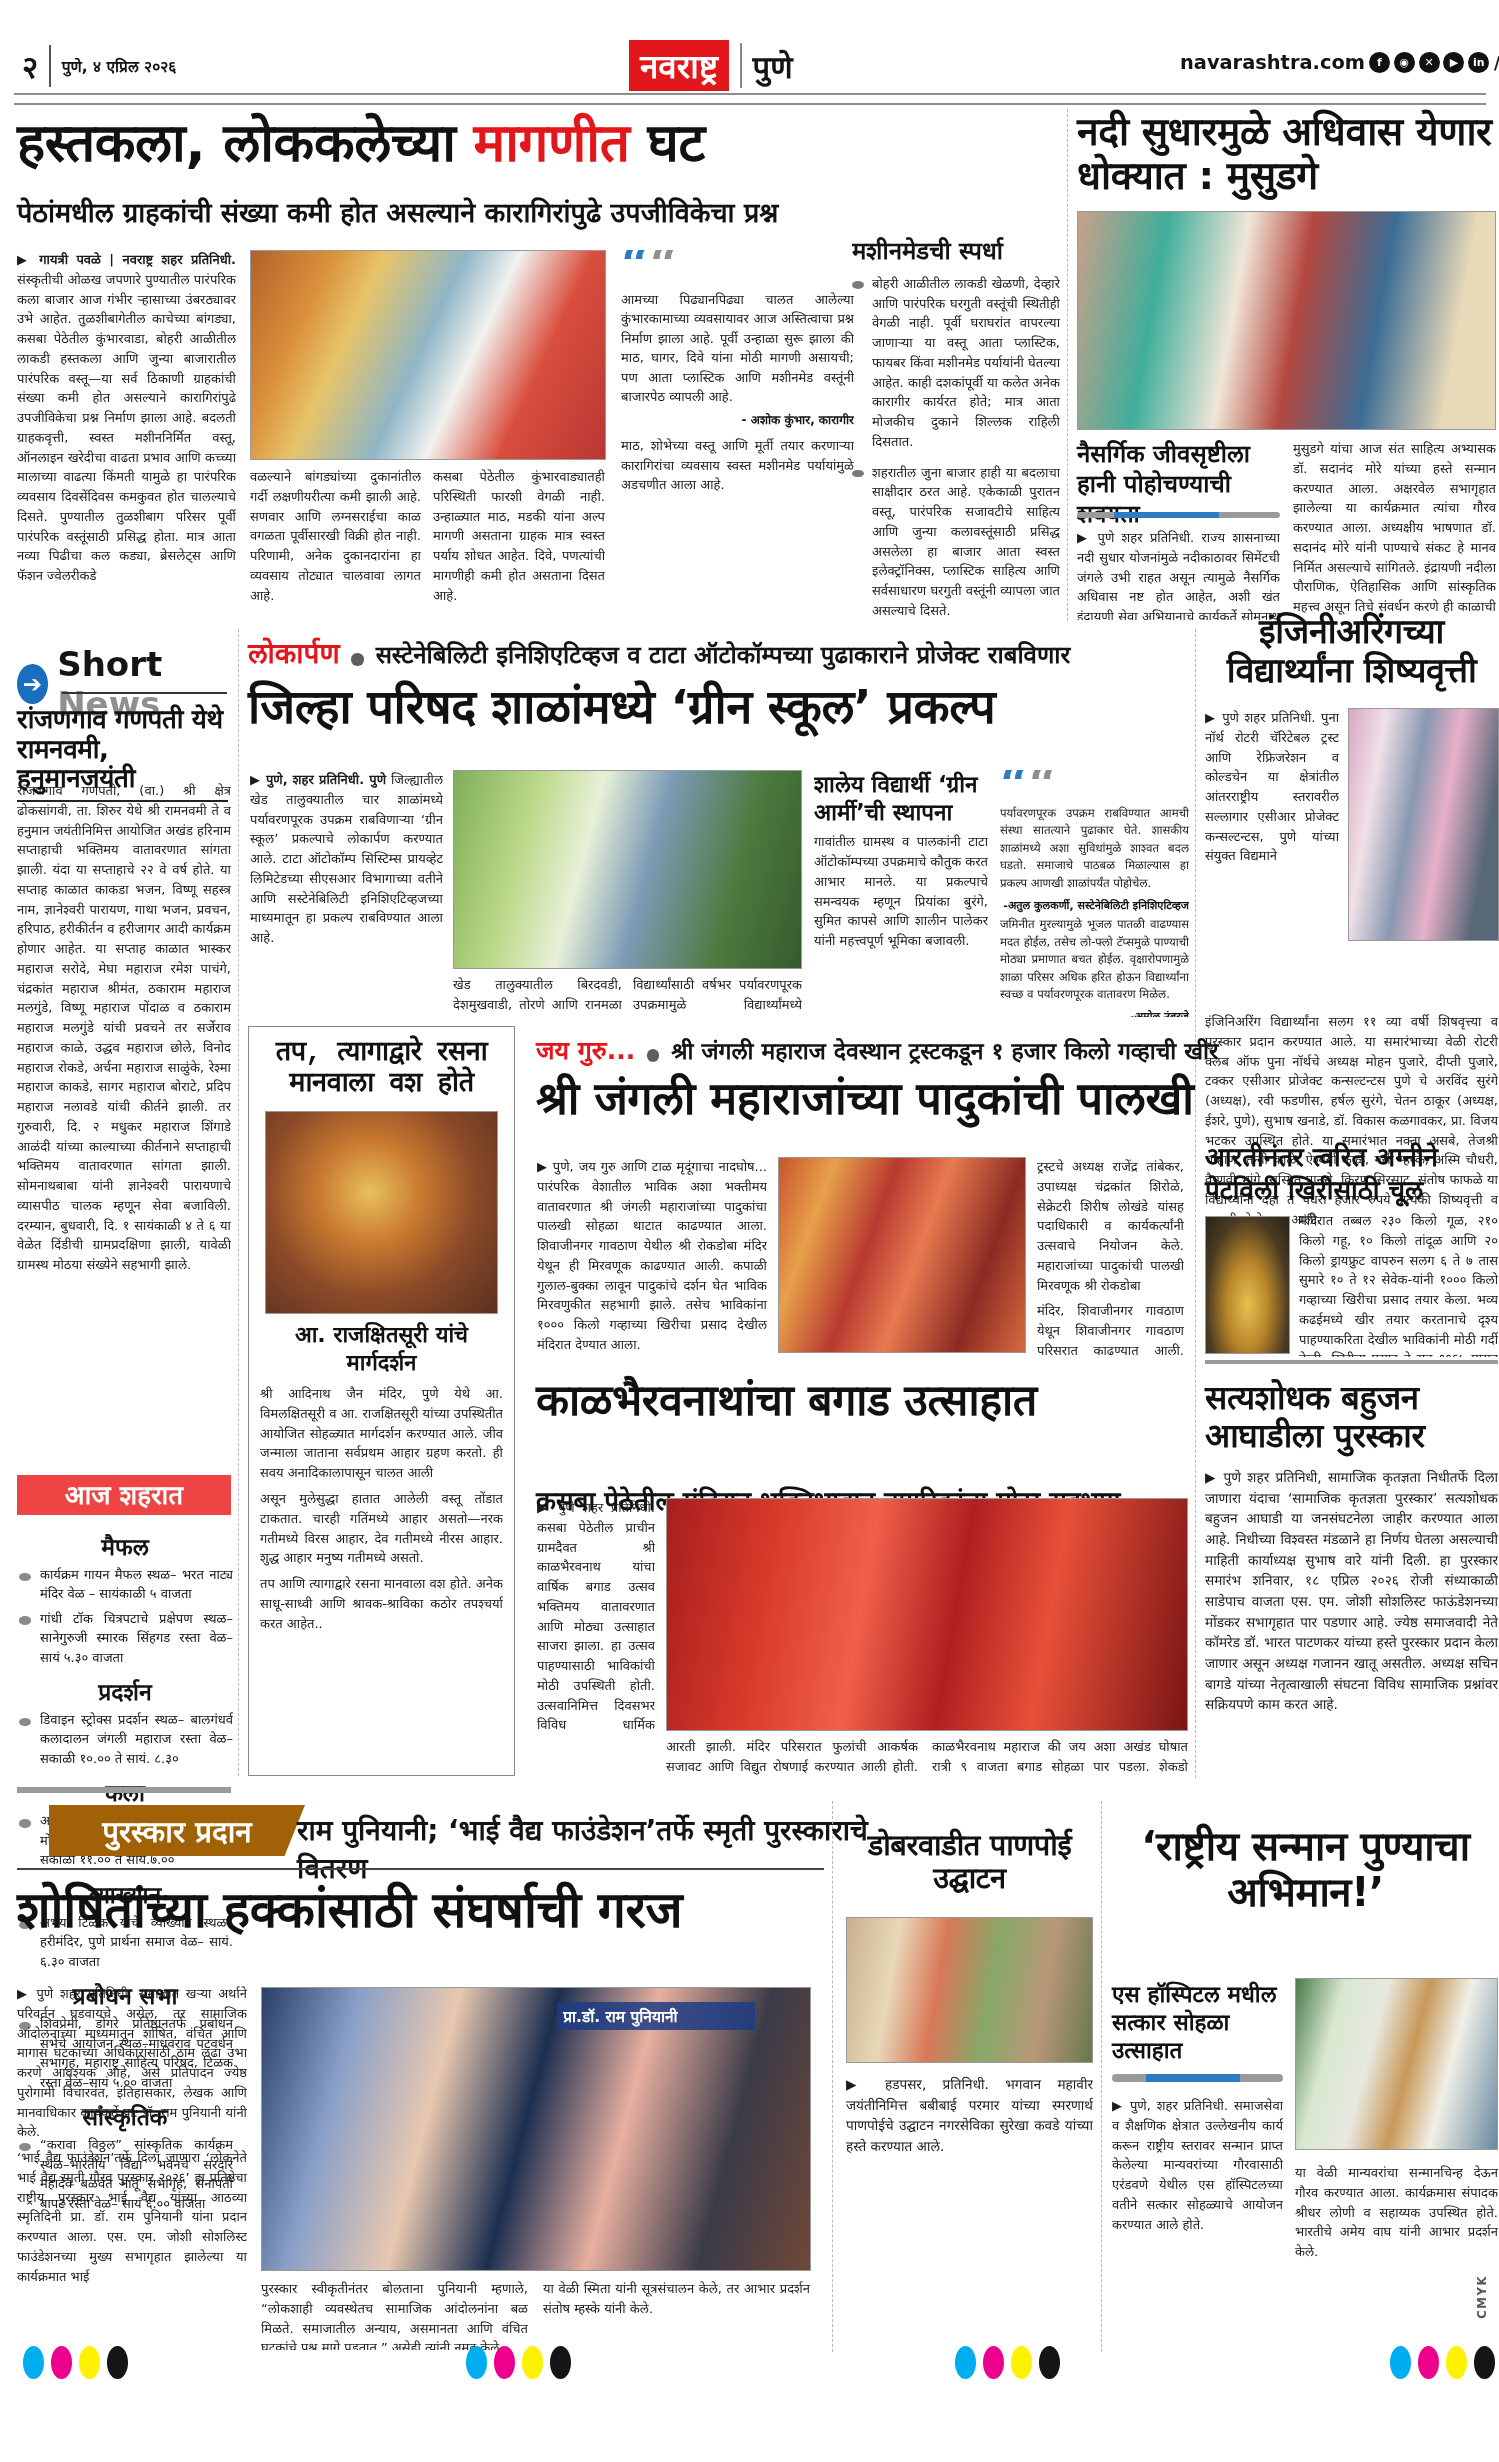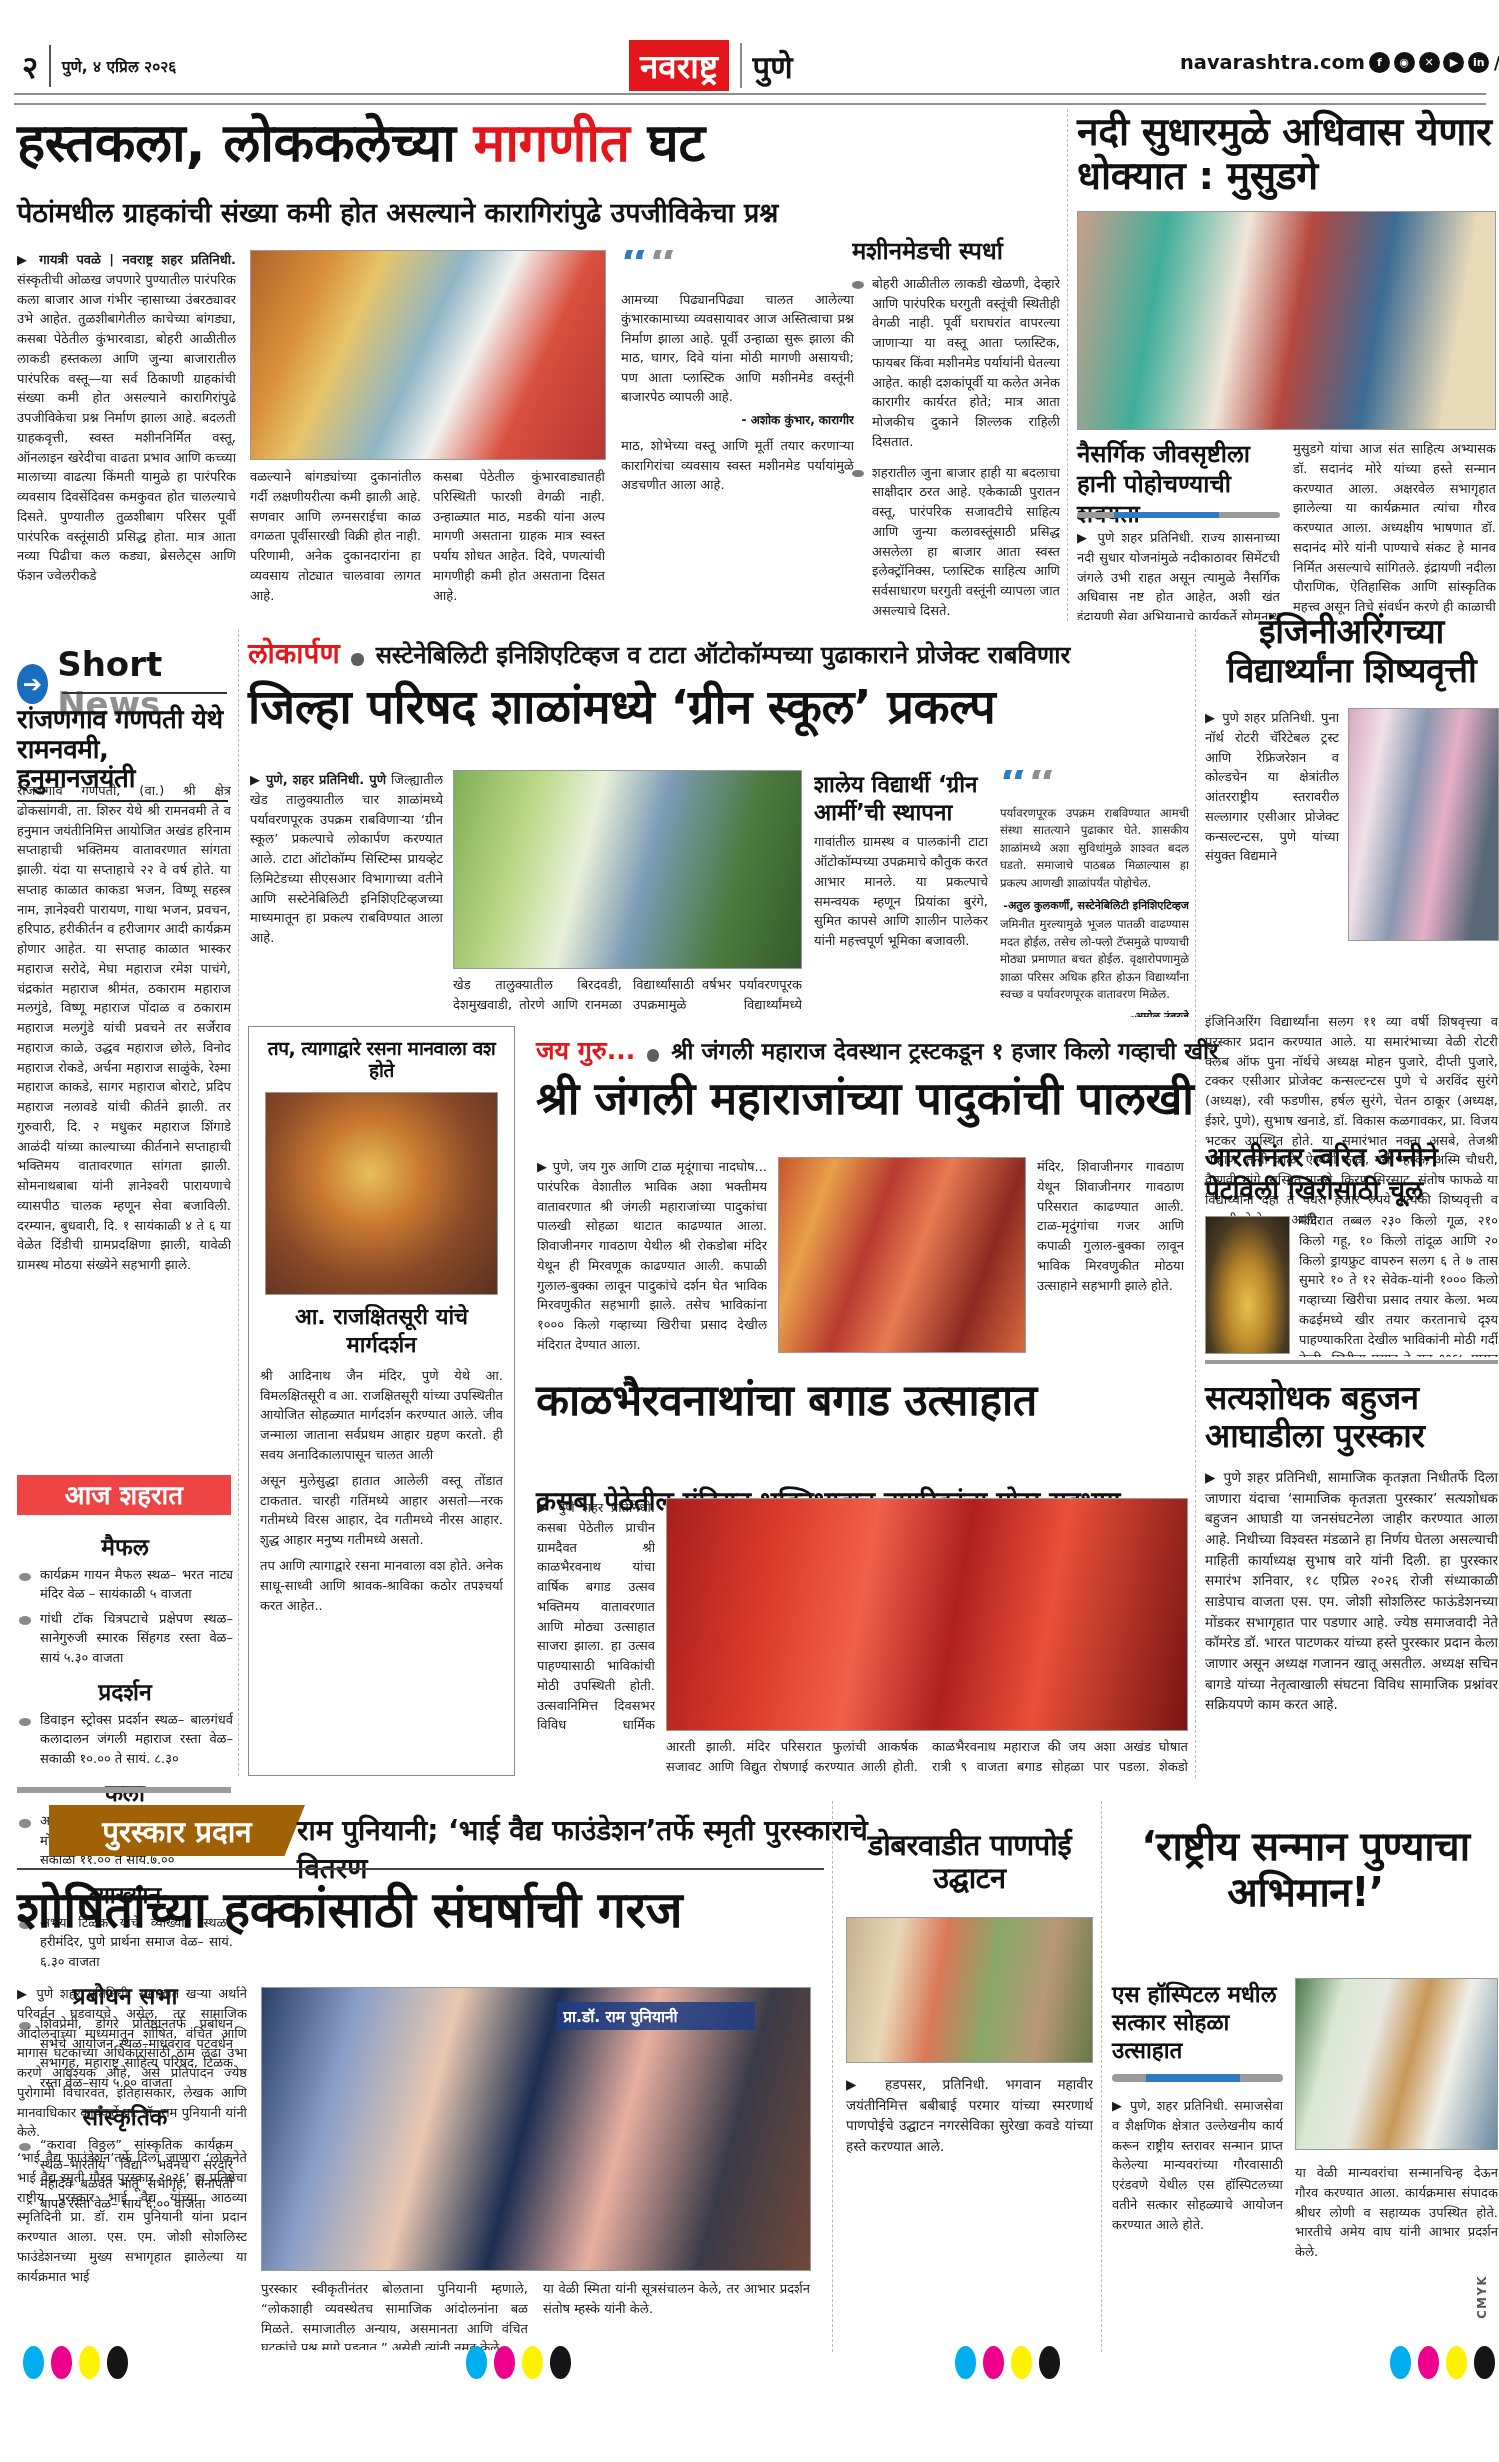"तप, त्यागाद्वारे रसना मानवाला वश" div.hl { font-family: none -> Liberation Mono, monospace; font-size: 19px -> 27px }
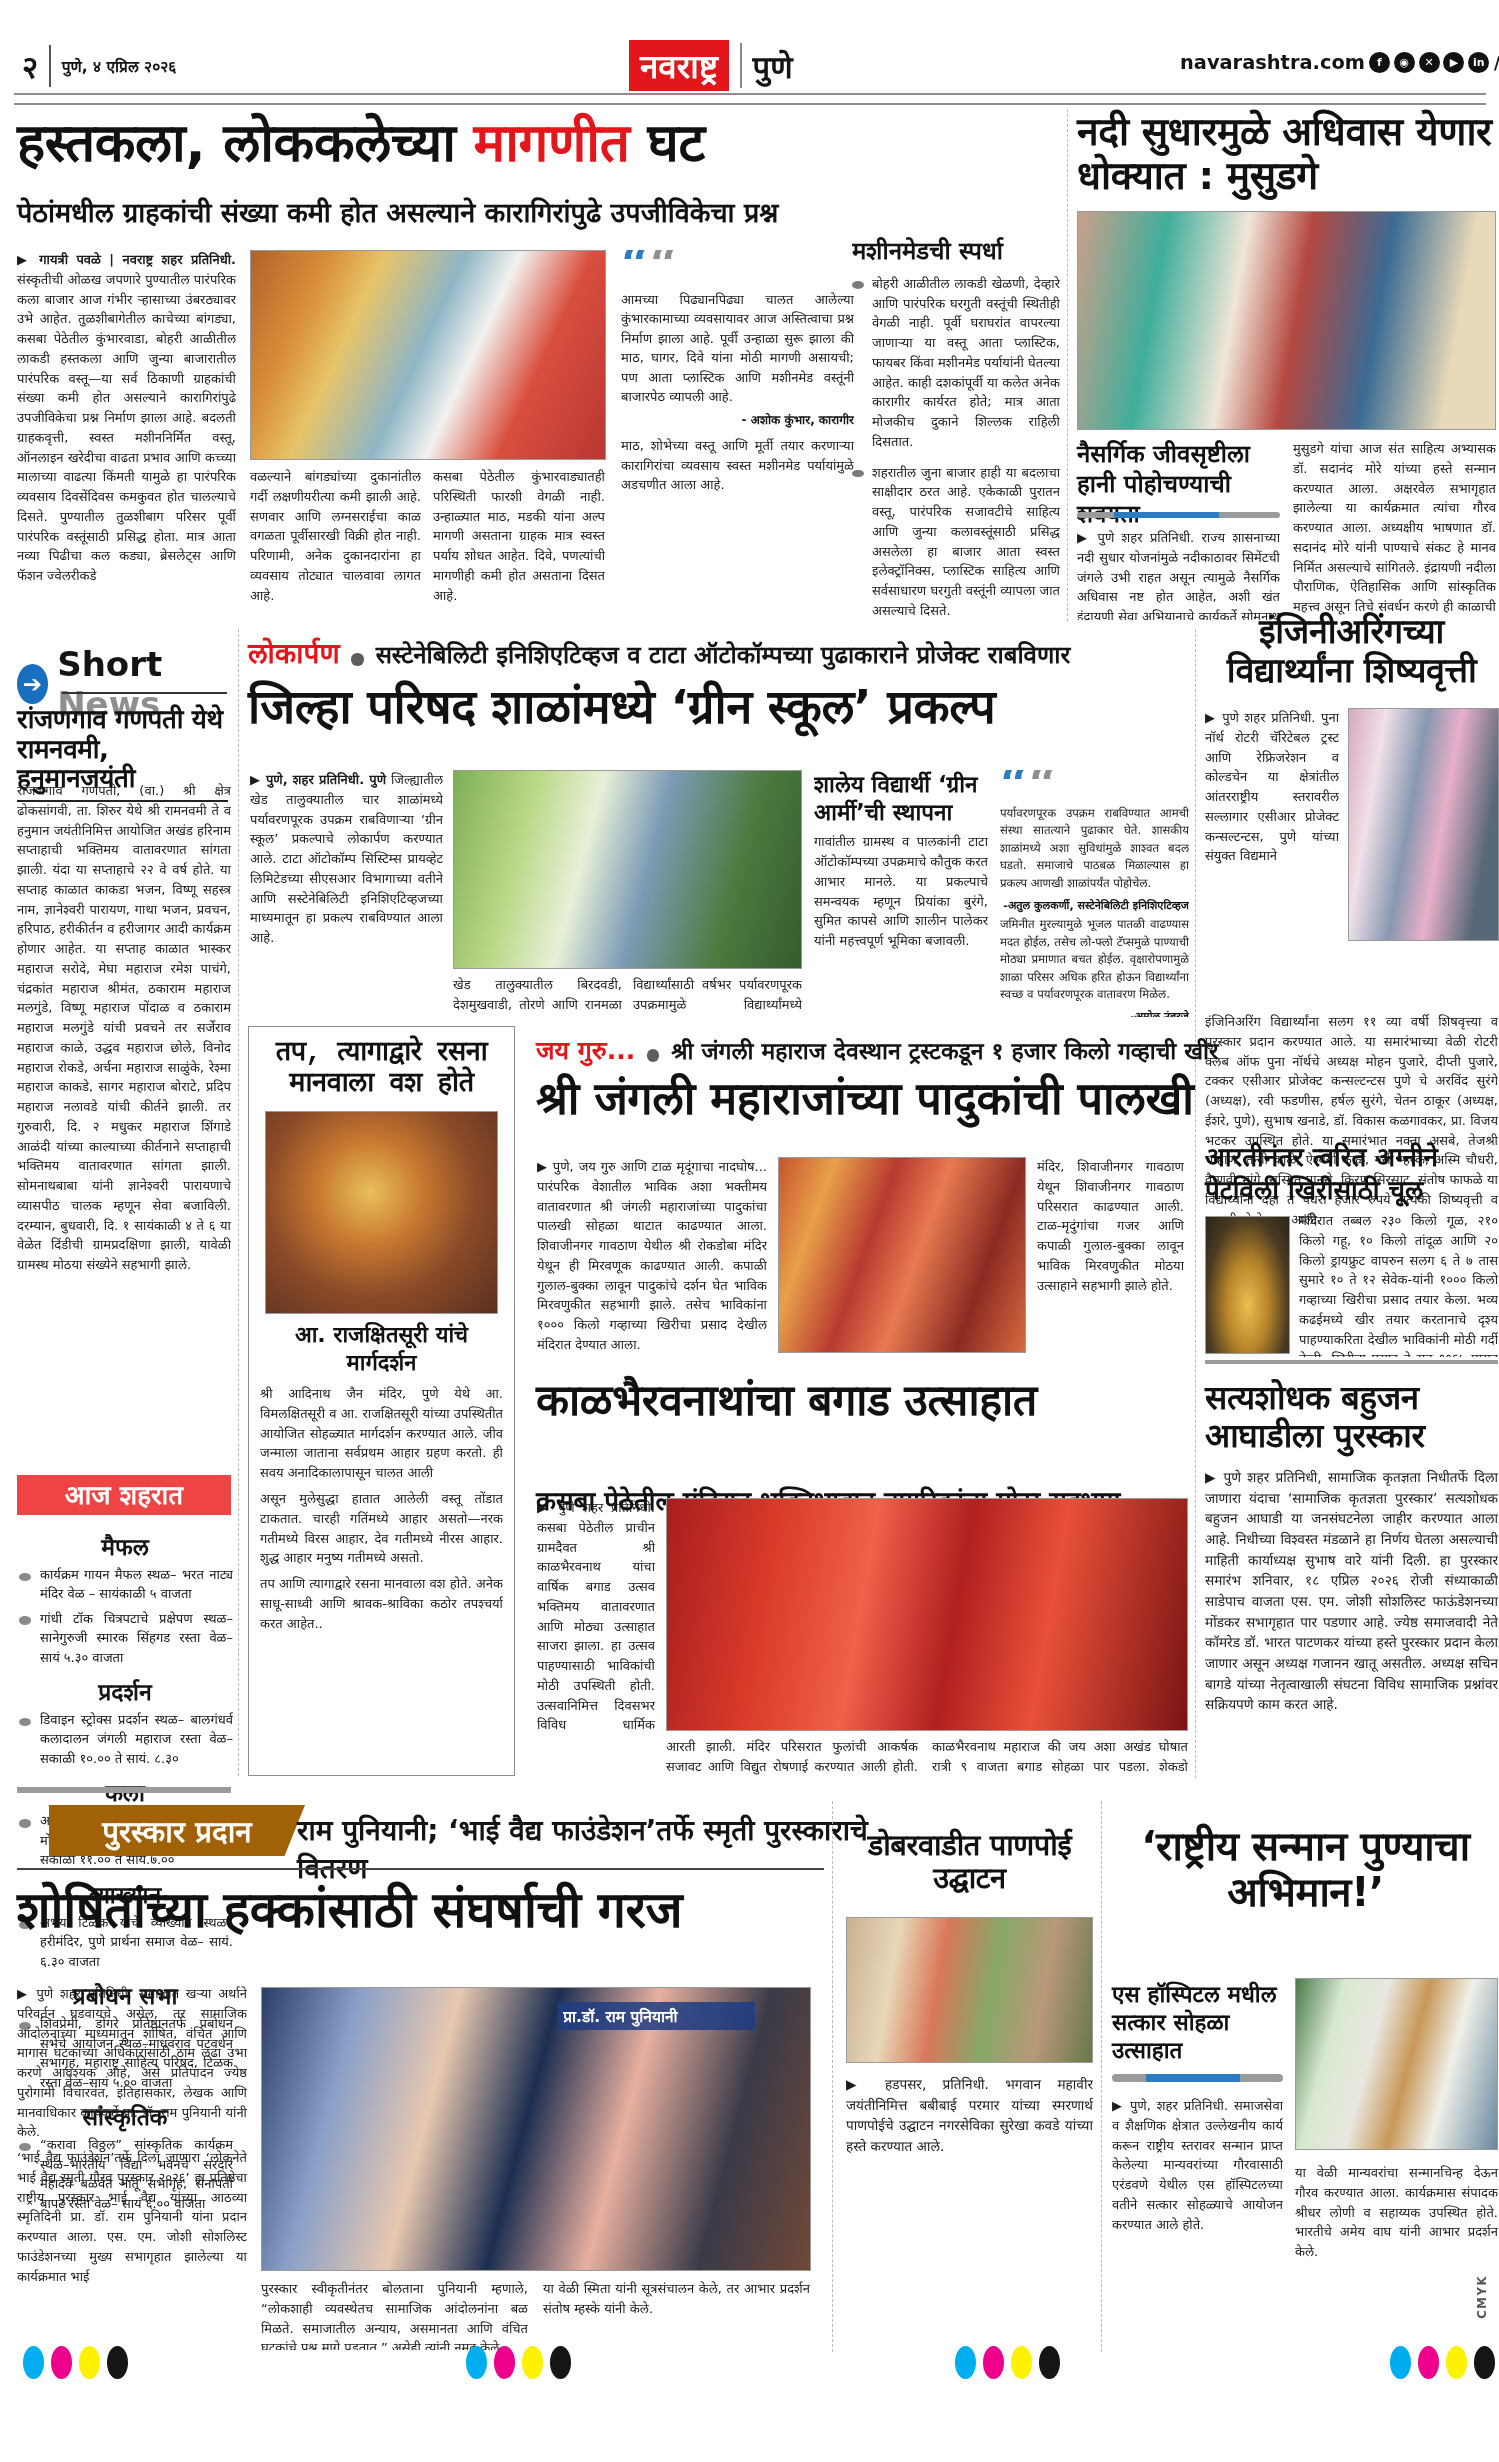"ट्रस्टचे अध्यक्ष राजेंद्र तांबेकर," p { html: none -> <p>ट्रस्टचे अध्यक्ष राजेंद्र तांबेकर, उपाध्यक्ष चंद्रकांत शिरोळे, सेक्रेटरी शिरीष लोखंडे यांसह पदाधिकारी व कार्यकर्त्यांनी उत्सवाचे नियोजन केले. महाराजांच्या पादुकांची पालखी मिरवणूक श्री रोकडोबा</p> }
